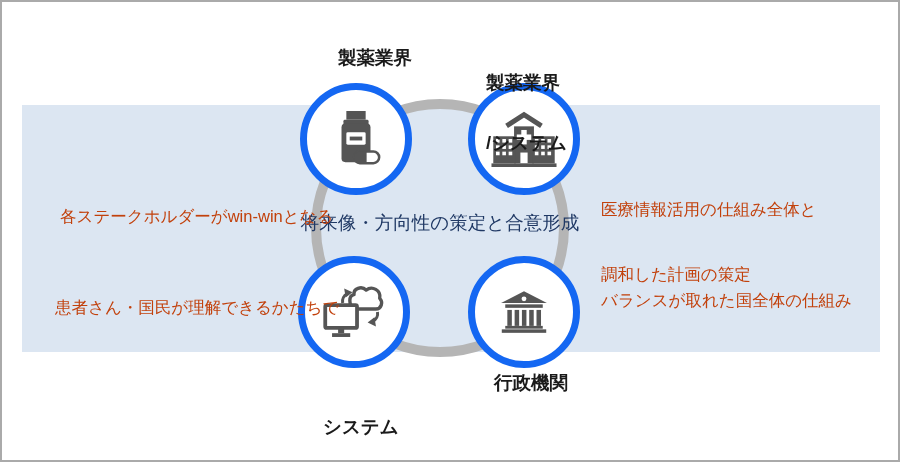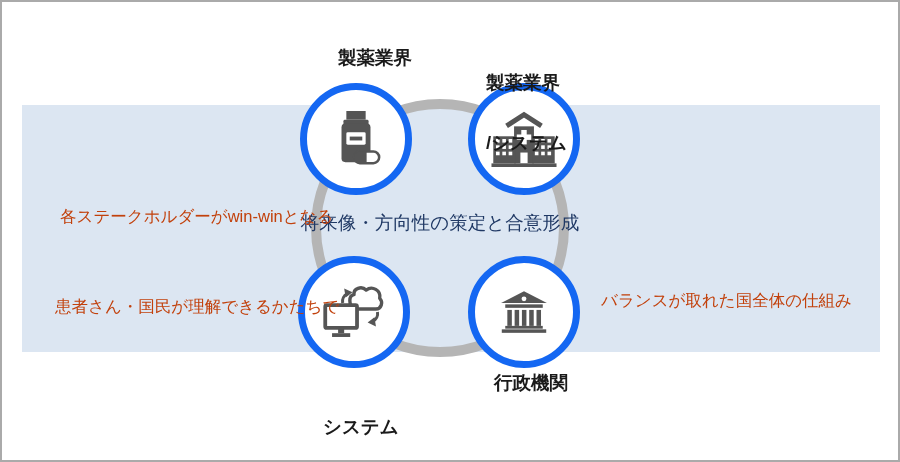"医療情報活用の仕組み全体と" div.note { html: none -> <div> <div>医療情報活用の仕組み全体と</div> <div>調和した計画の策定</div> </div> }
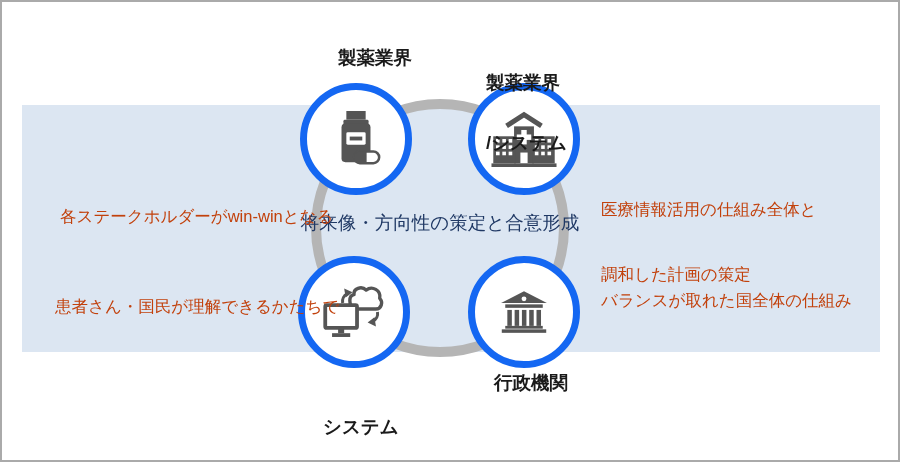"患者さん・国民が理解できるかたちで" .note-left-bottom { font-family: Liberation Mono, monospace -> none }
